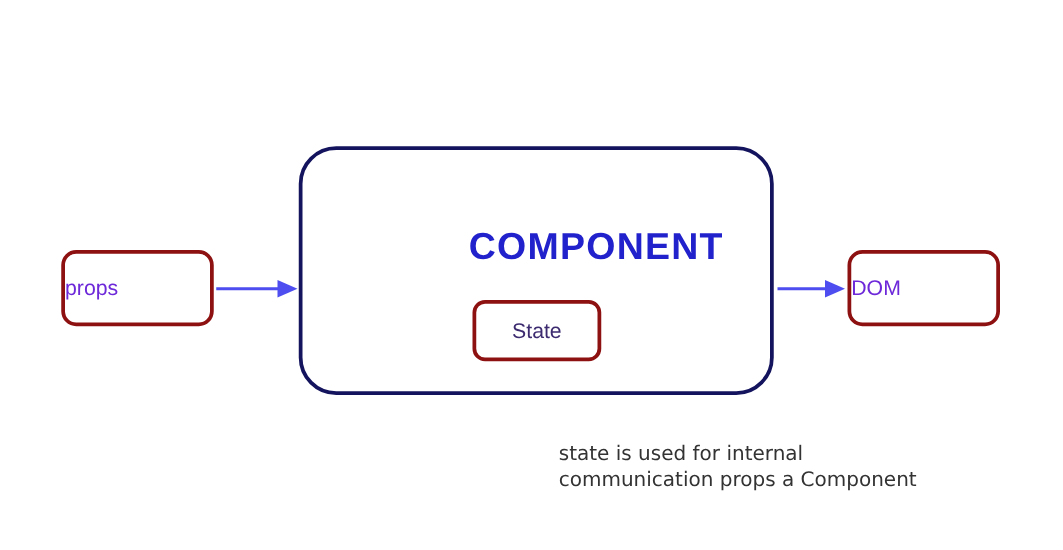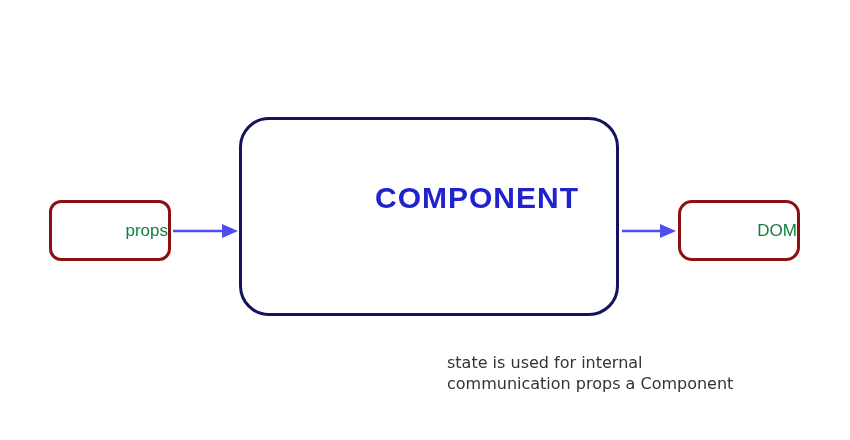"props" .red-node { color: #15803d -> #6d28d9; justify-content: flex-end -> flex-start; padding-left: 41px -> none }
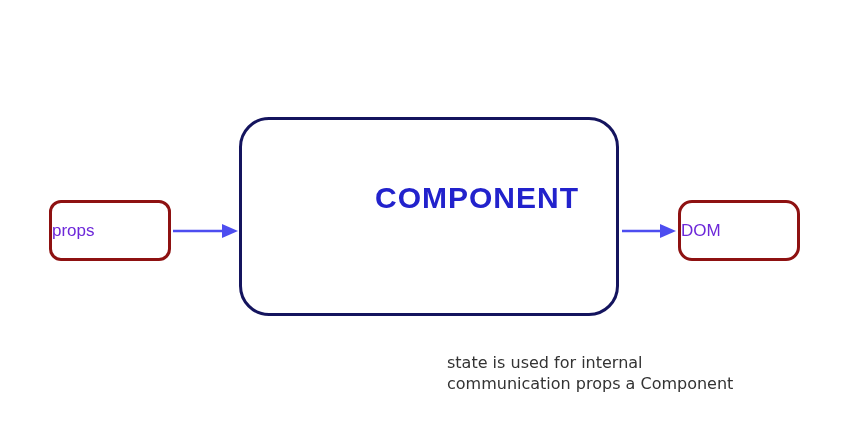"DOM" .node-dom { border-radius: 14px -> none }
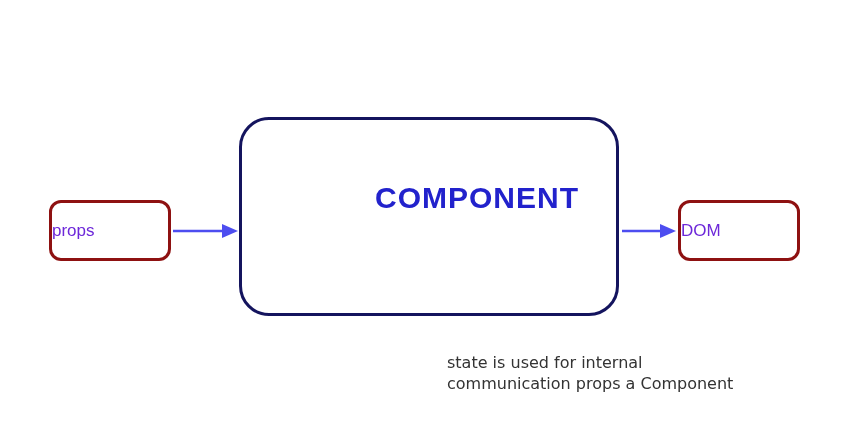"State" div.node-state { html: none -> <div> <span>State</span> </div> }
